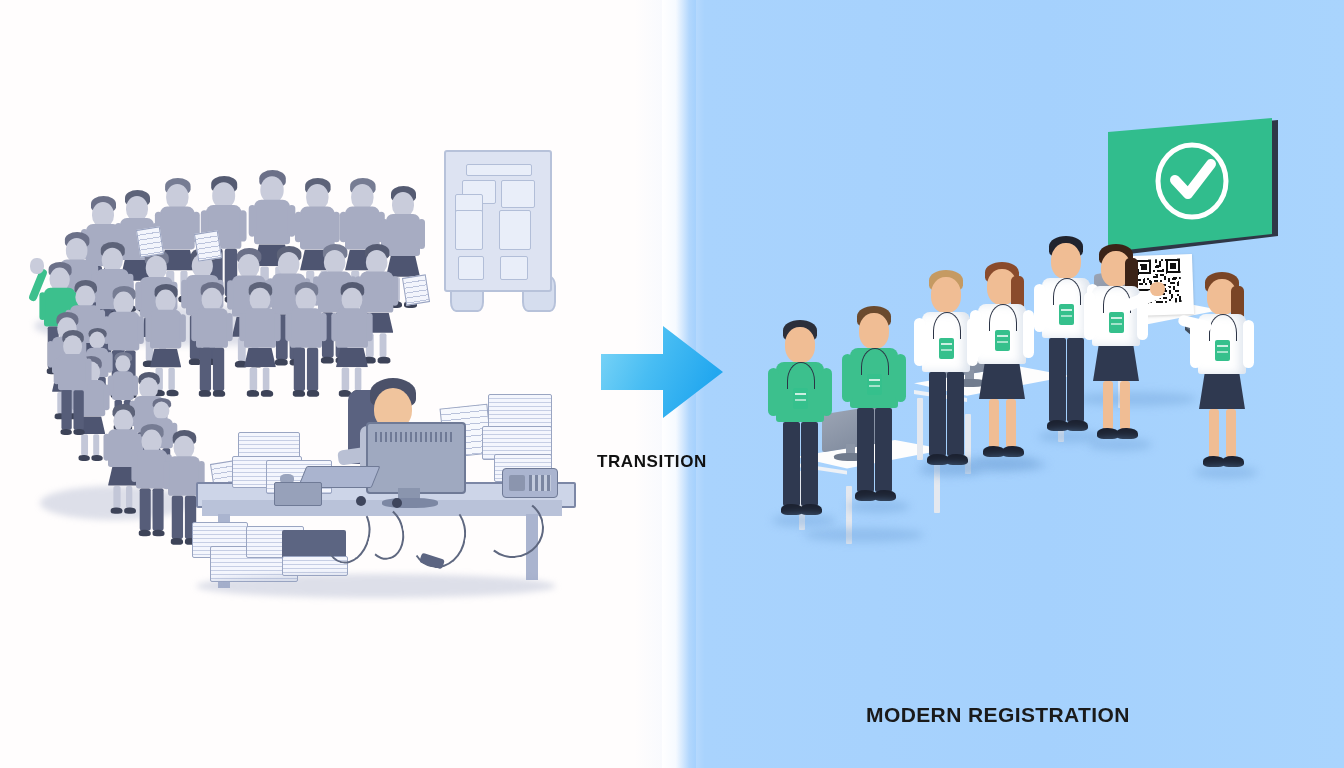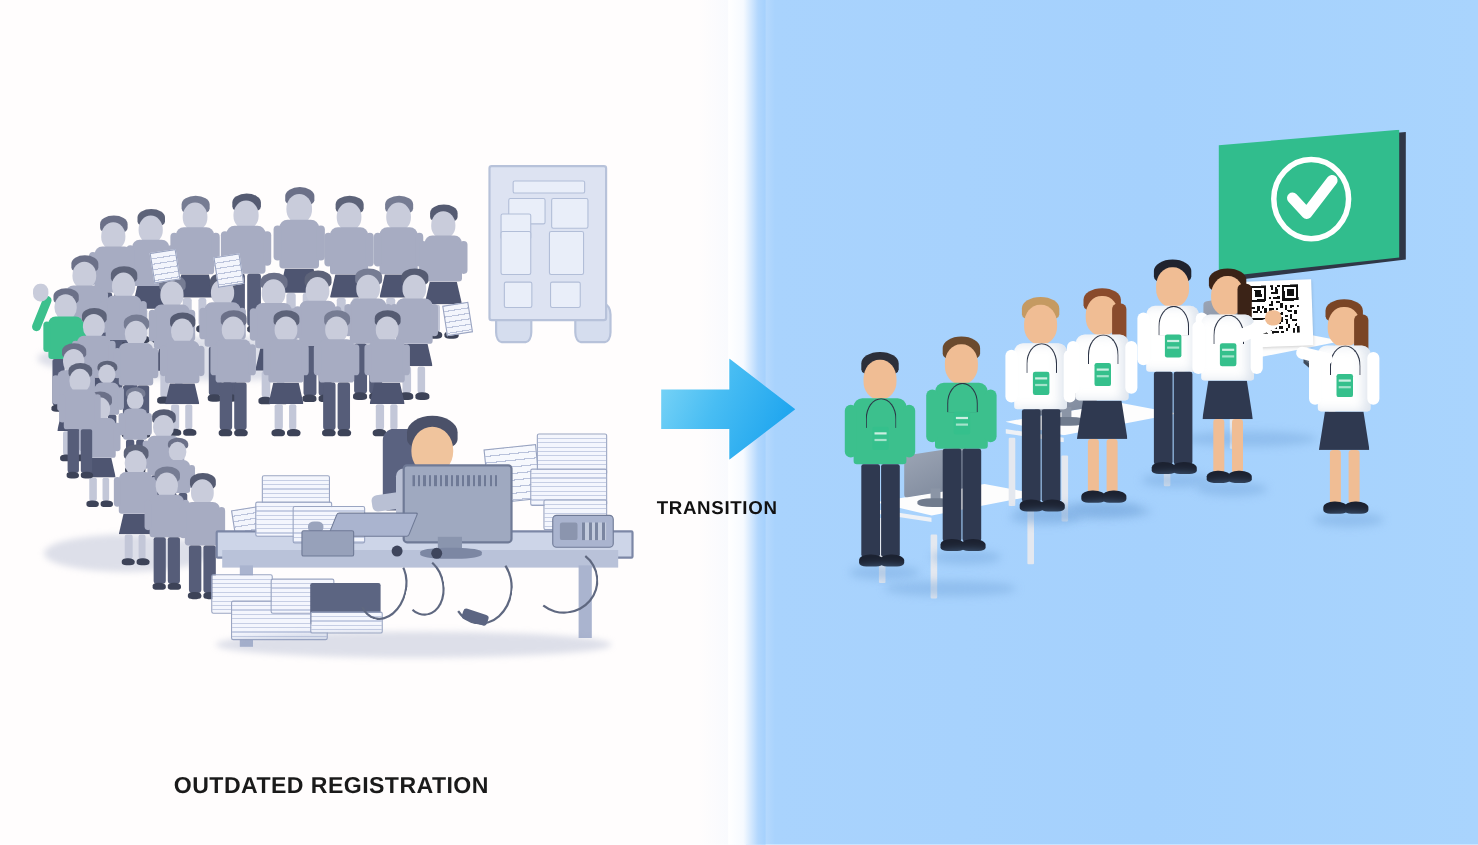"OUTDATED REGISTRATION" div.caption { html: <div>OUTDATED REGISTRATION</div> -> none }
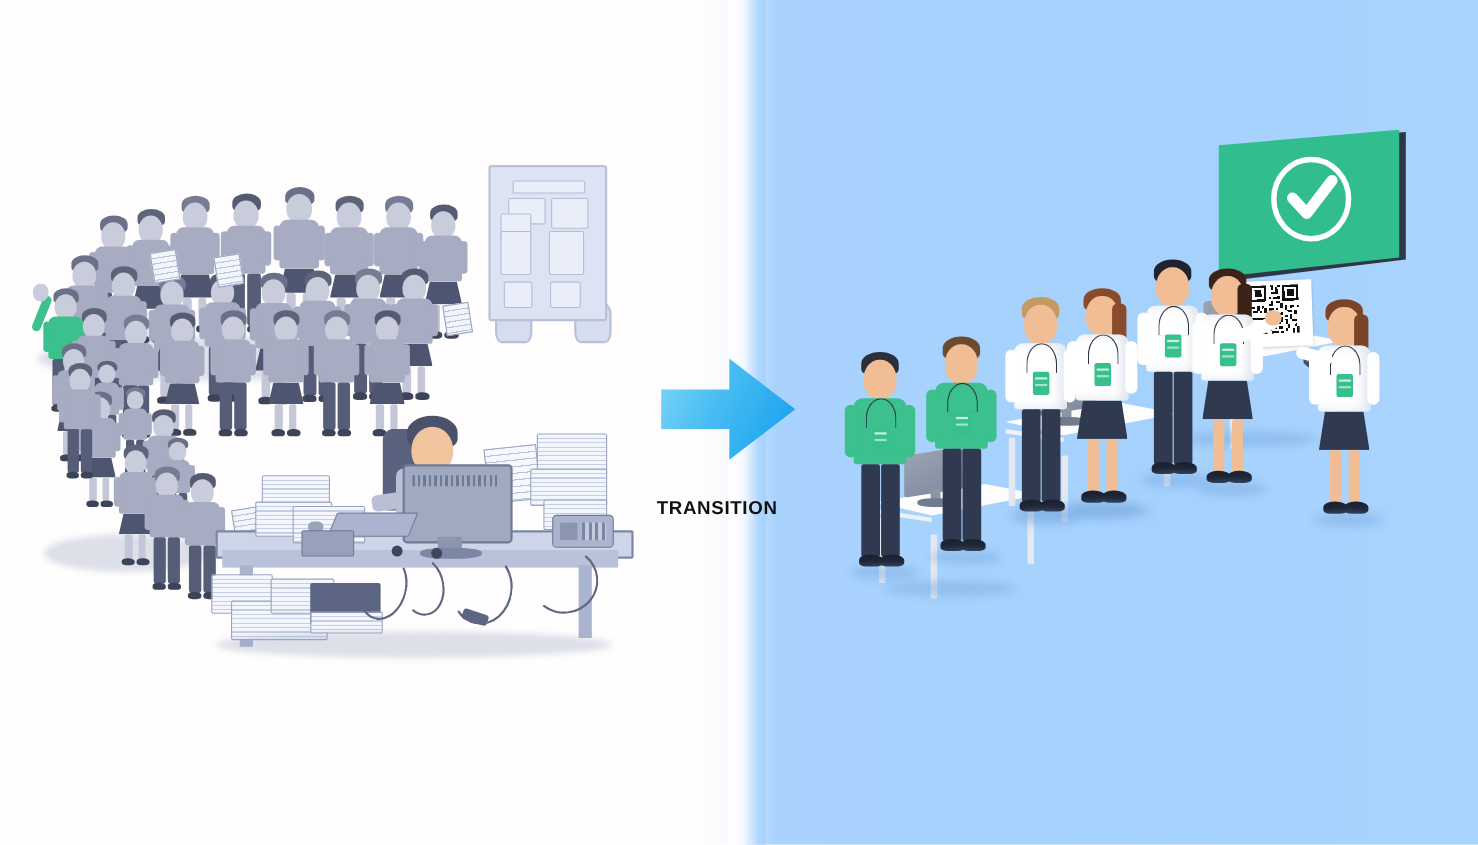"MODERN REGISTRATION" div.caption { html: none -> <div>MODERN REGISTRATION</div> }
